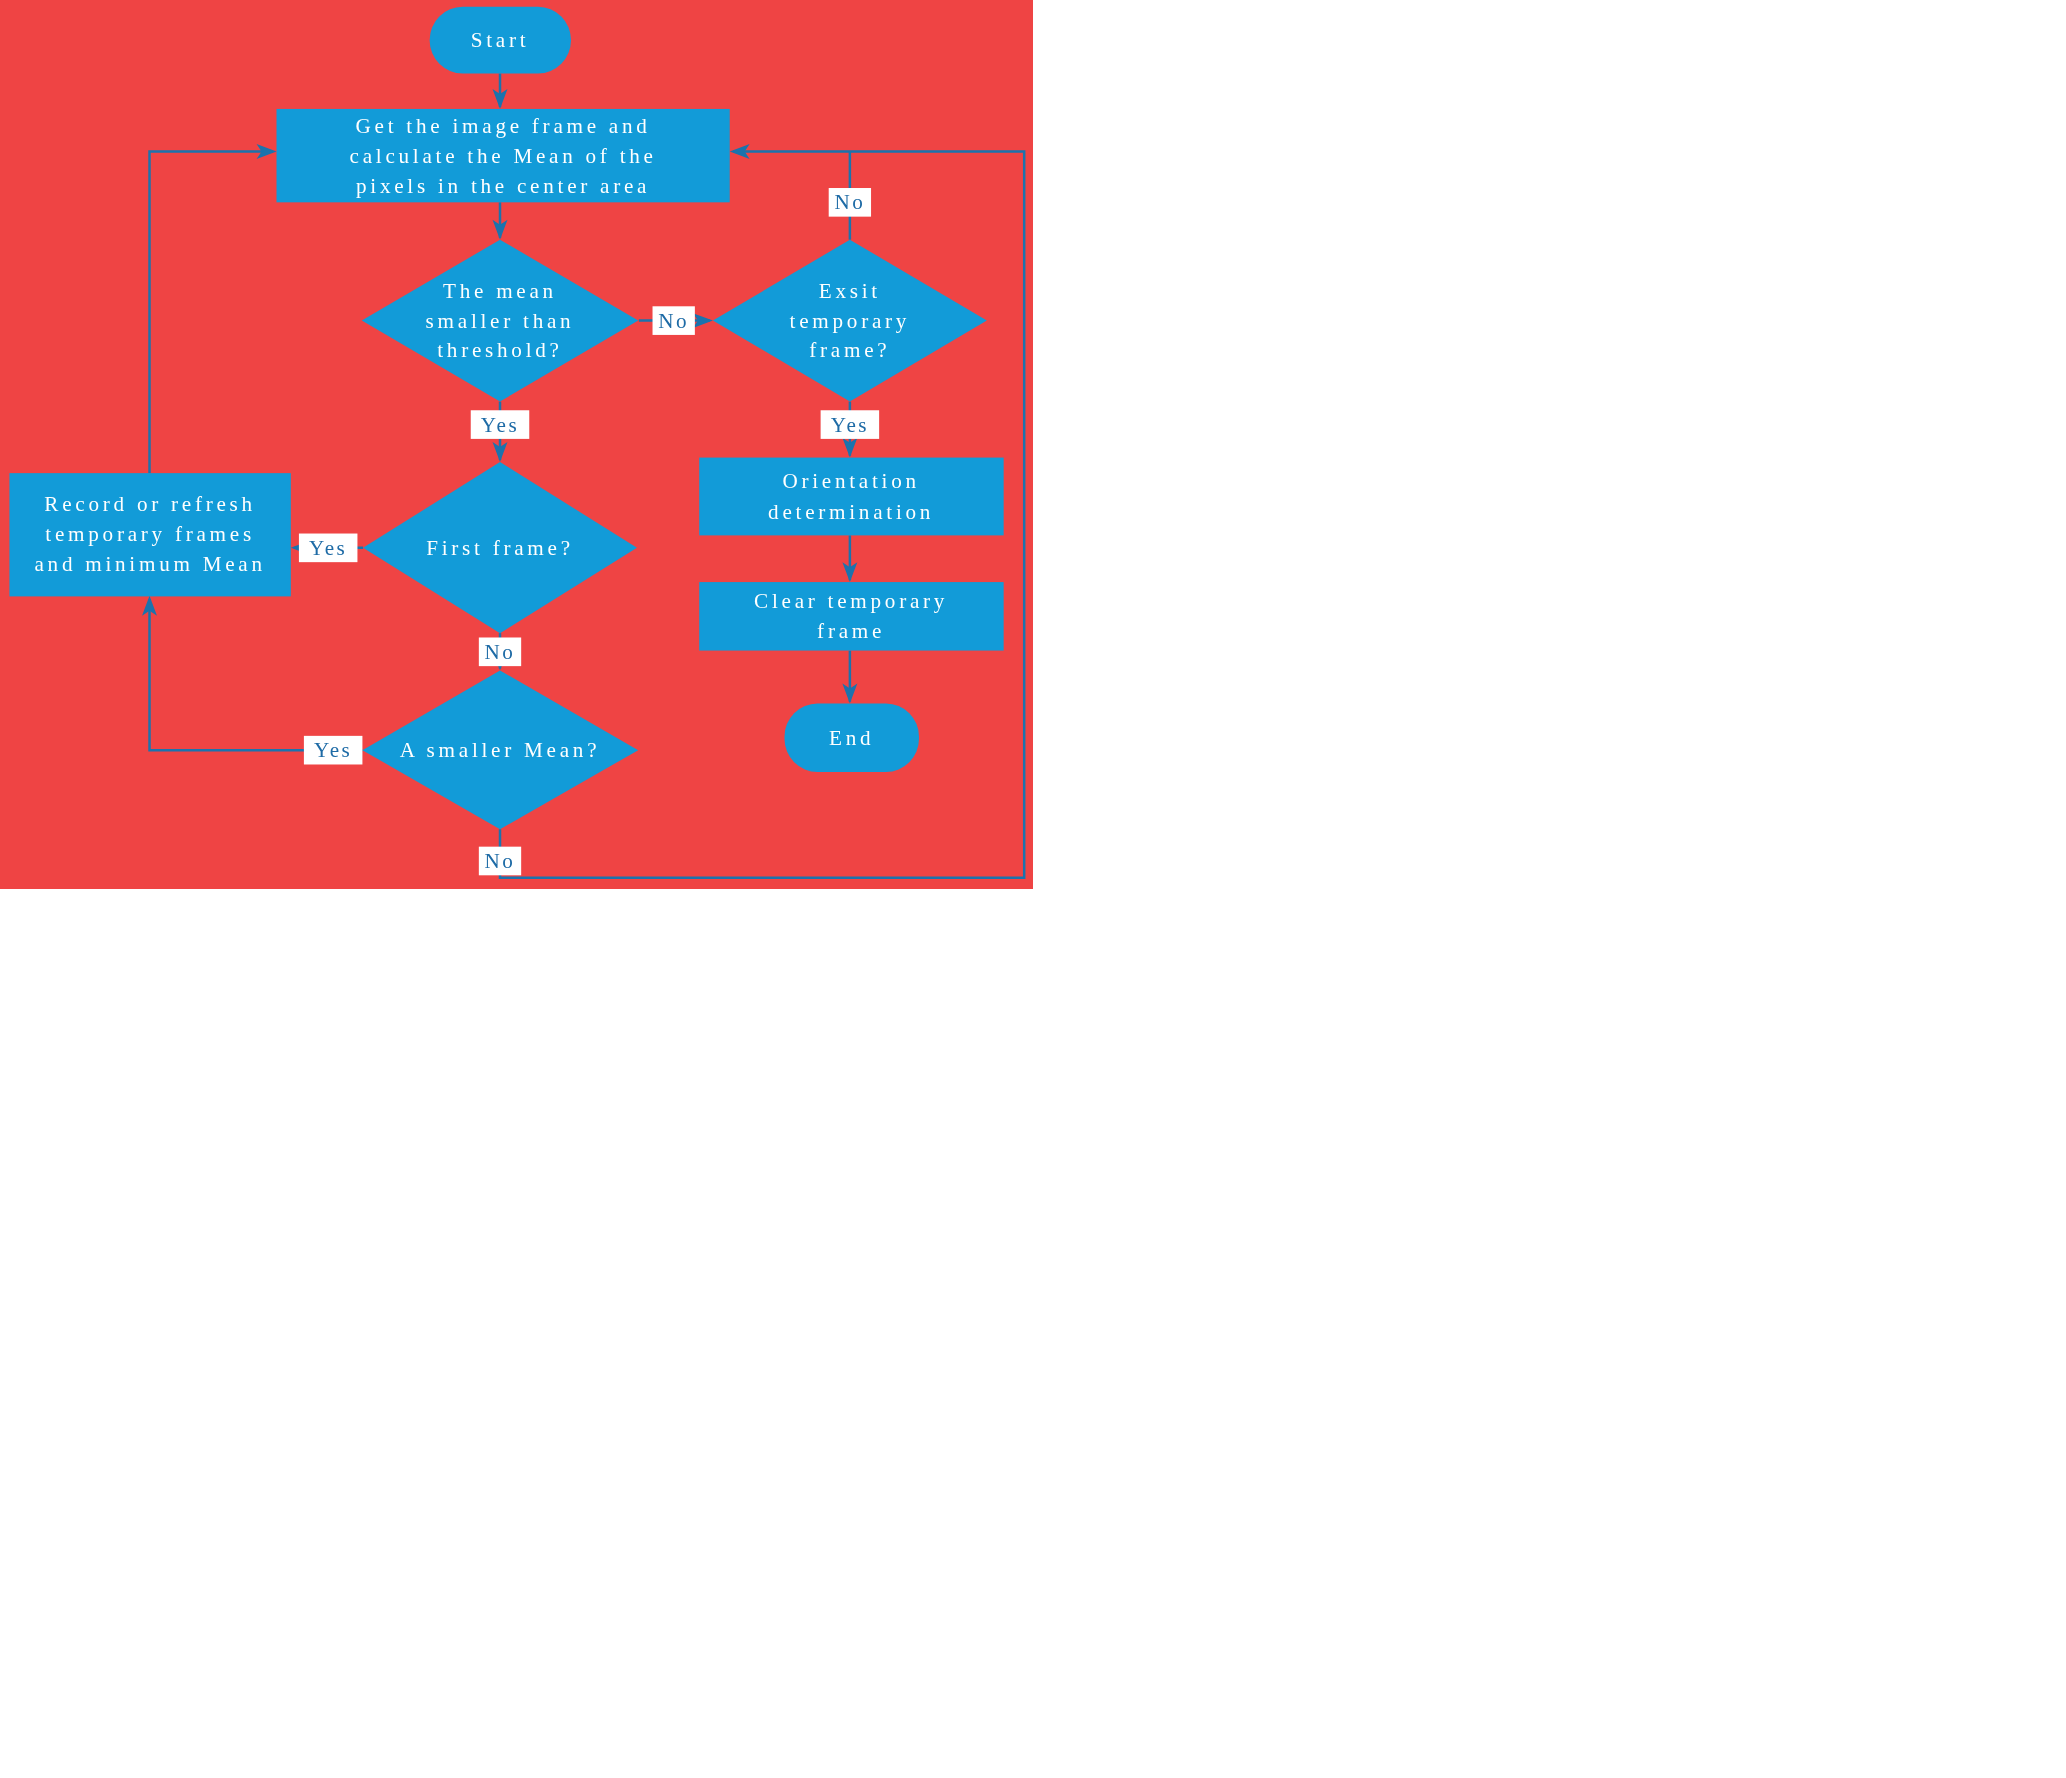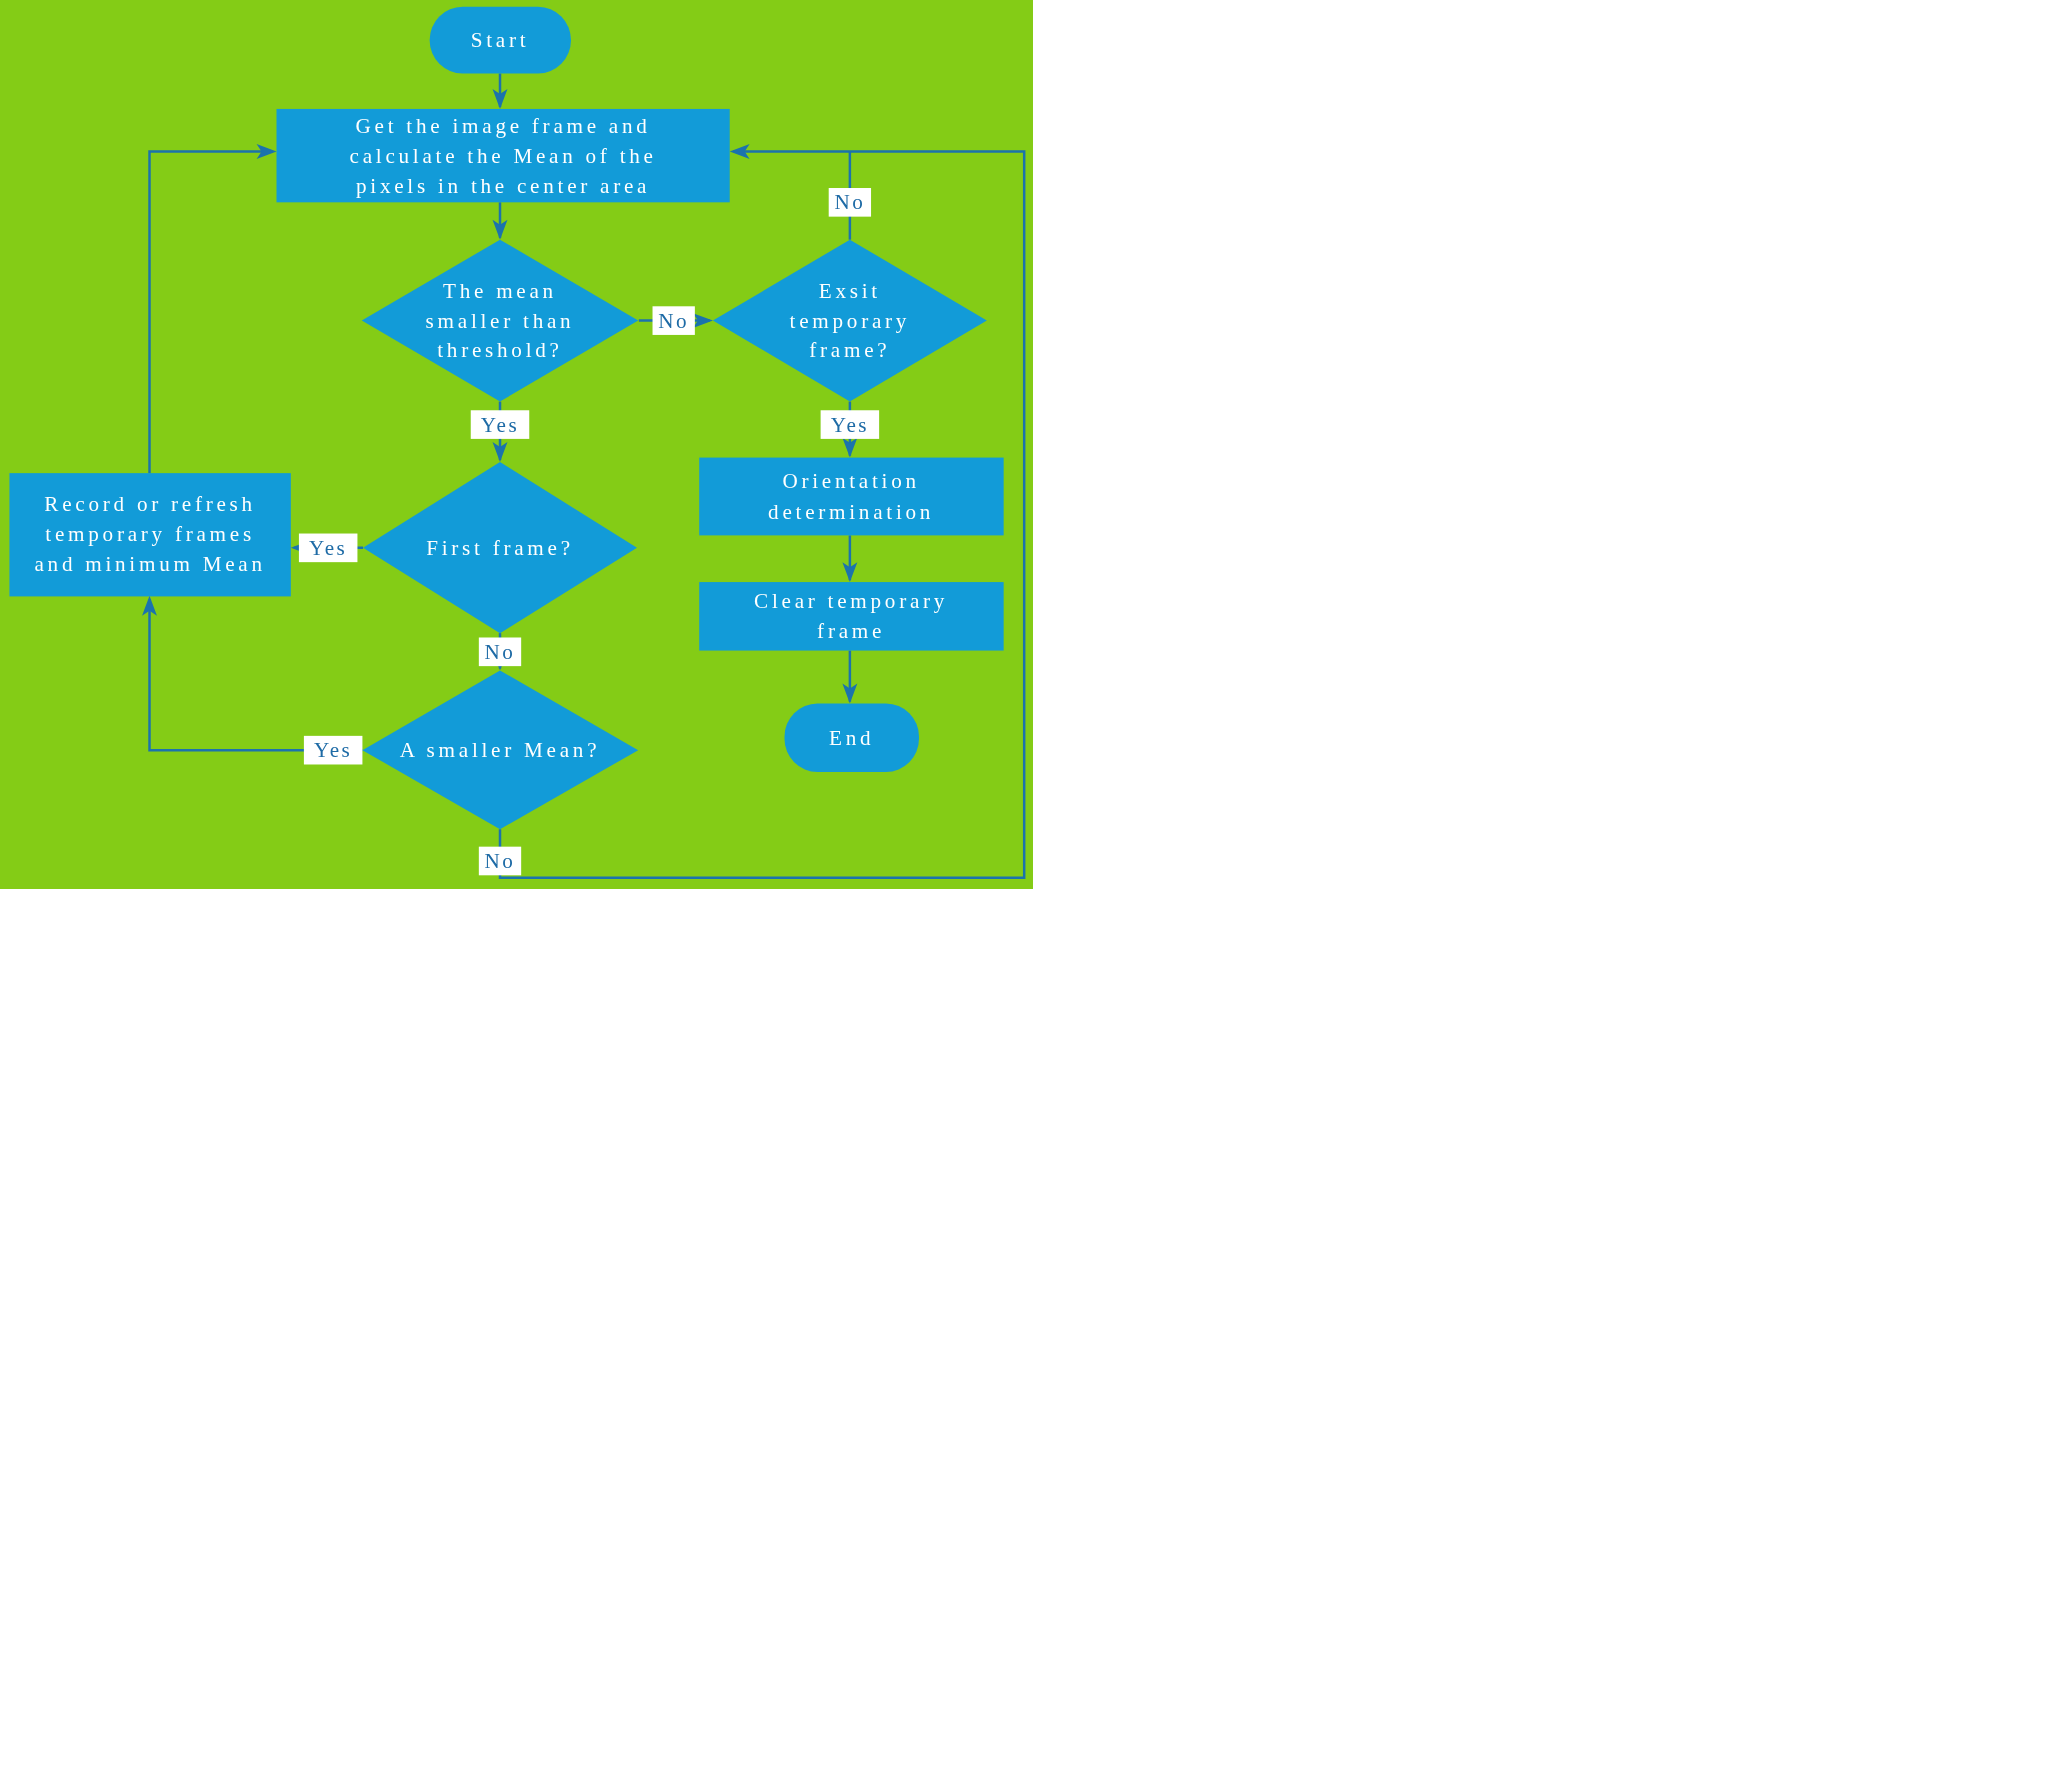"Start" .stage { background: #84cc16 -> #ef4444 }
